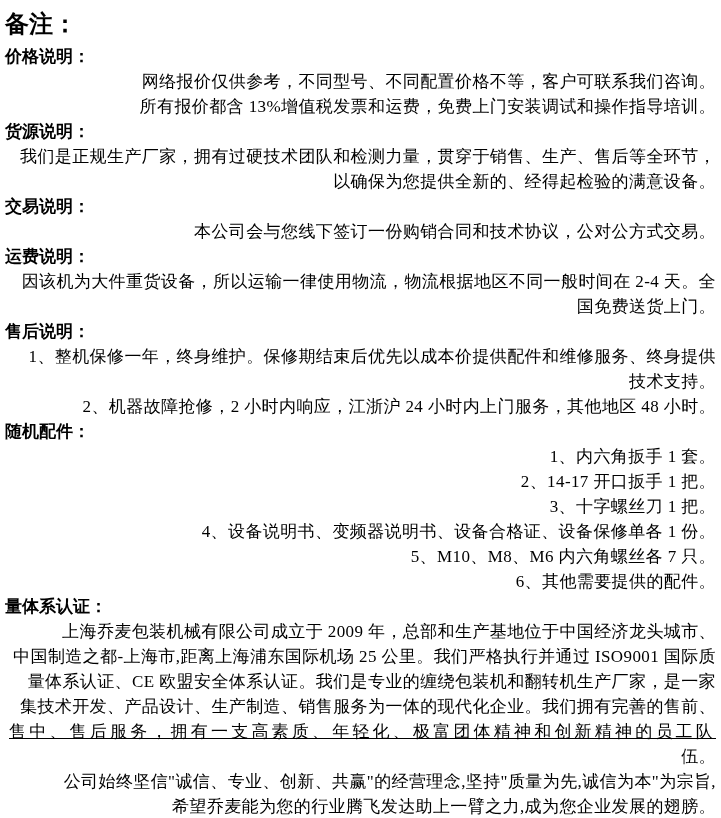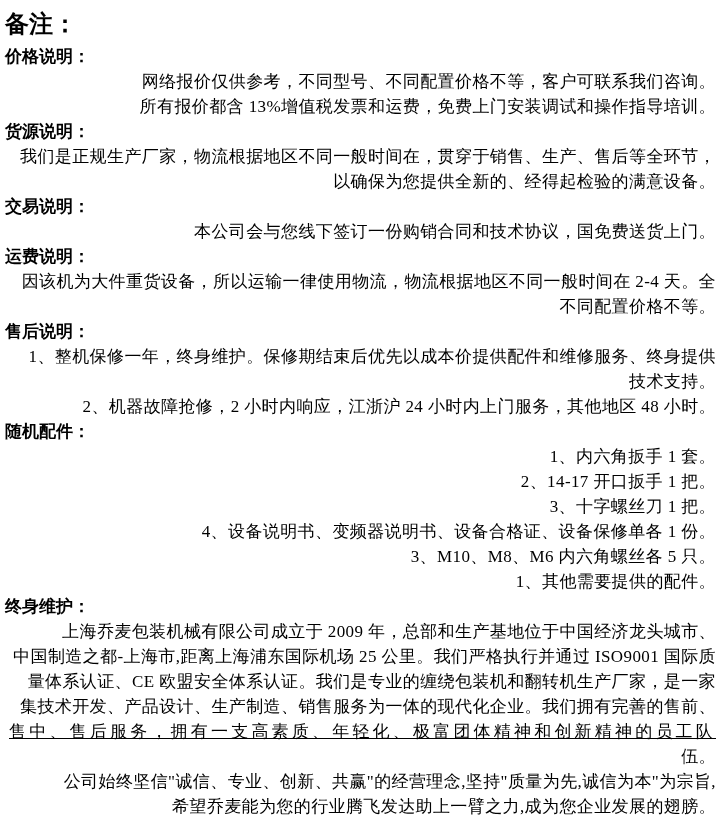"我们是正规生产厂家，物流根据地区不同一般时间在，贯穿于销售、生产、售后等全环节，" div.ln { text: 物流根据地区不同一般时间在 -> 拥有过硬技术团队和检测力量 }
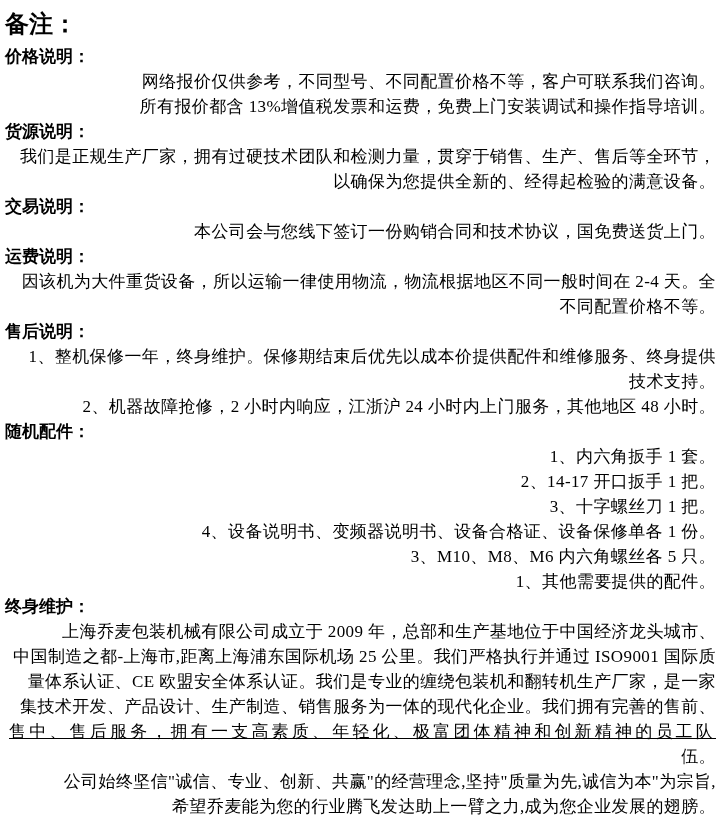"本公司会与您线下签订一份购销合同和技术协议，国免费送货上门。" div.ln { text: 国免费送货上门 -> 公对公方式交易 }
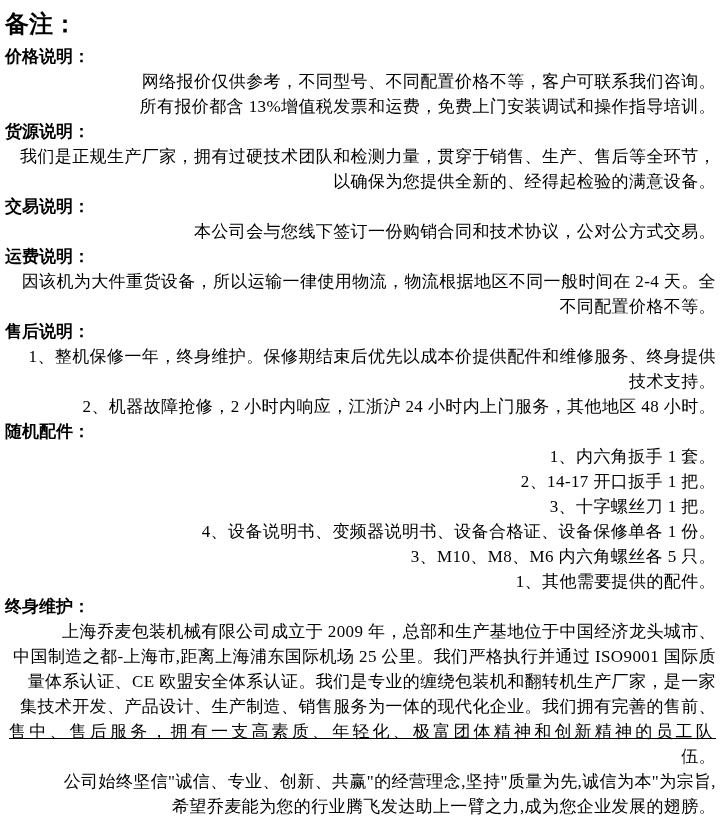"不同配置价格不等。" div.ln { text: 不同配置价格不等 -> 国免费送货上门 }
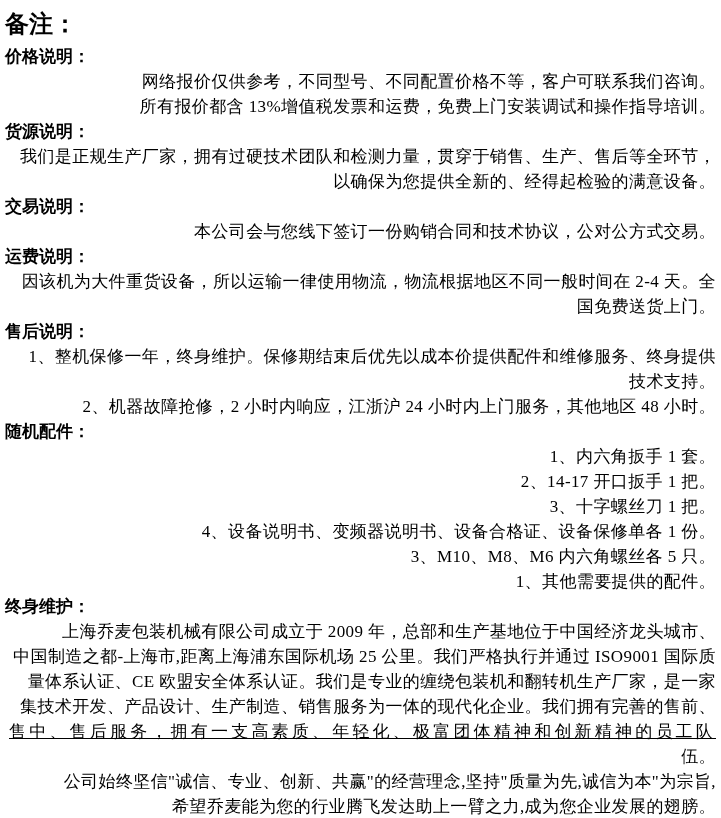"3、M10、M8、M6 内六角螺丝各 5 只。" div.ln { text: 3、M10、M8、M6 内六角螺丝各 5 -> 5、M10、M8、M6 内六角螺丝各 7 }
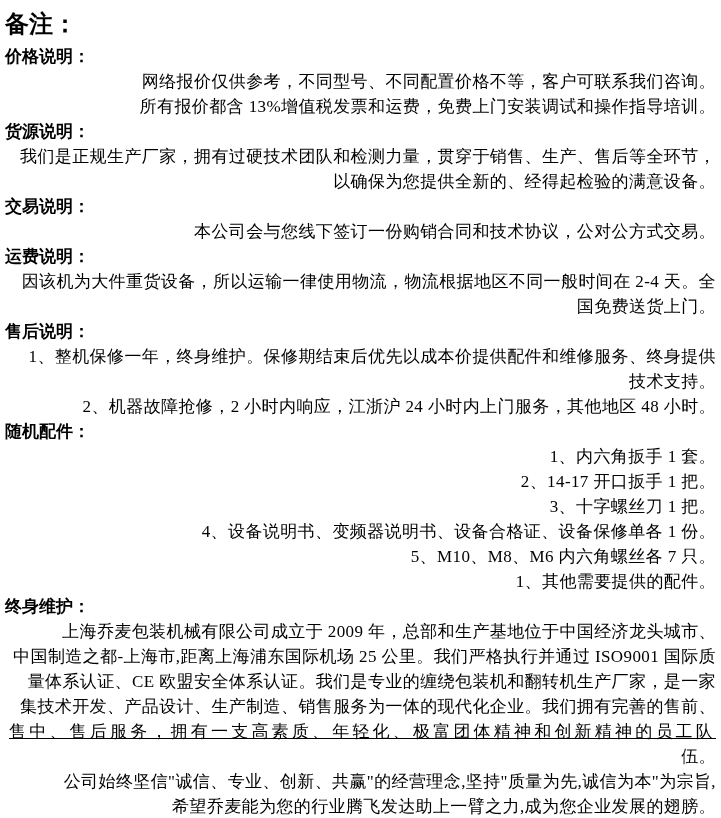"1、其他需要提供的配件。" div.ln { text: 1 -> 6 }
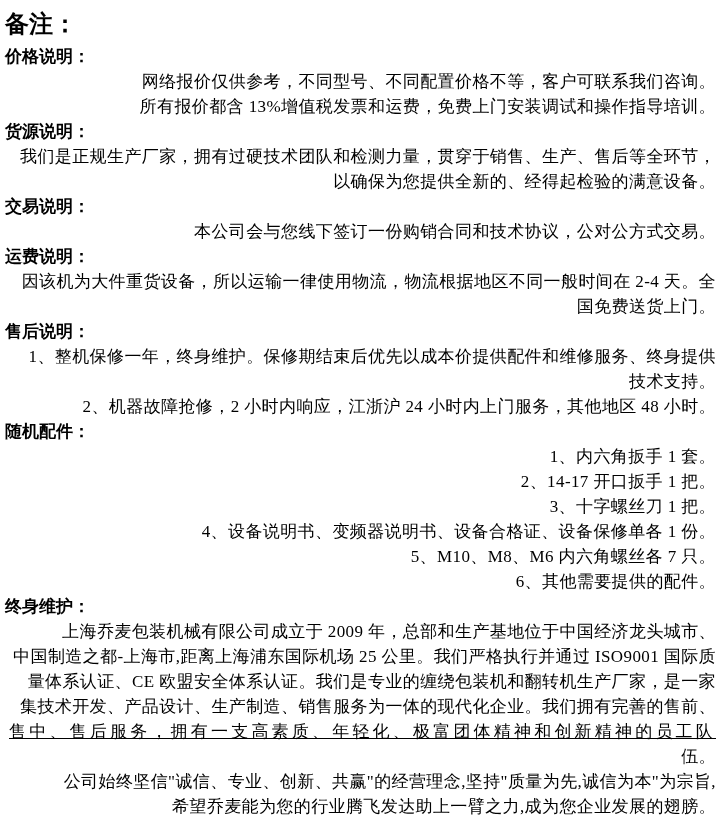"终身维护：" h2.h { text: 终身维护 -> 量体系认证 }
